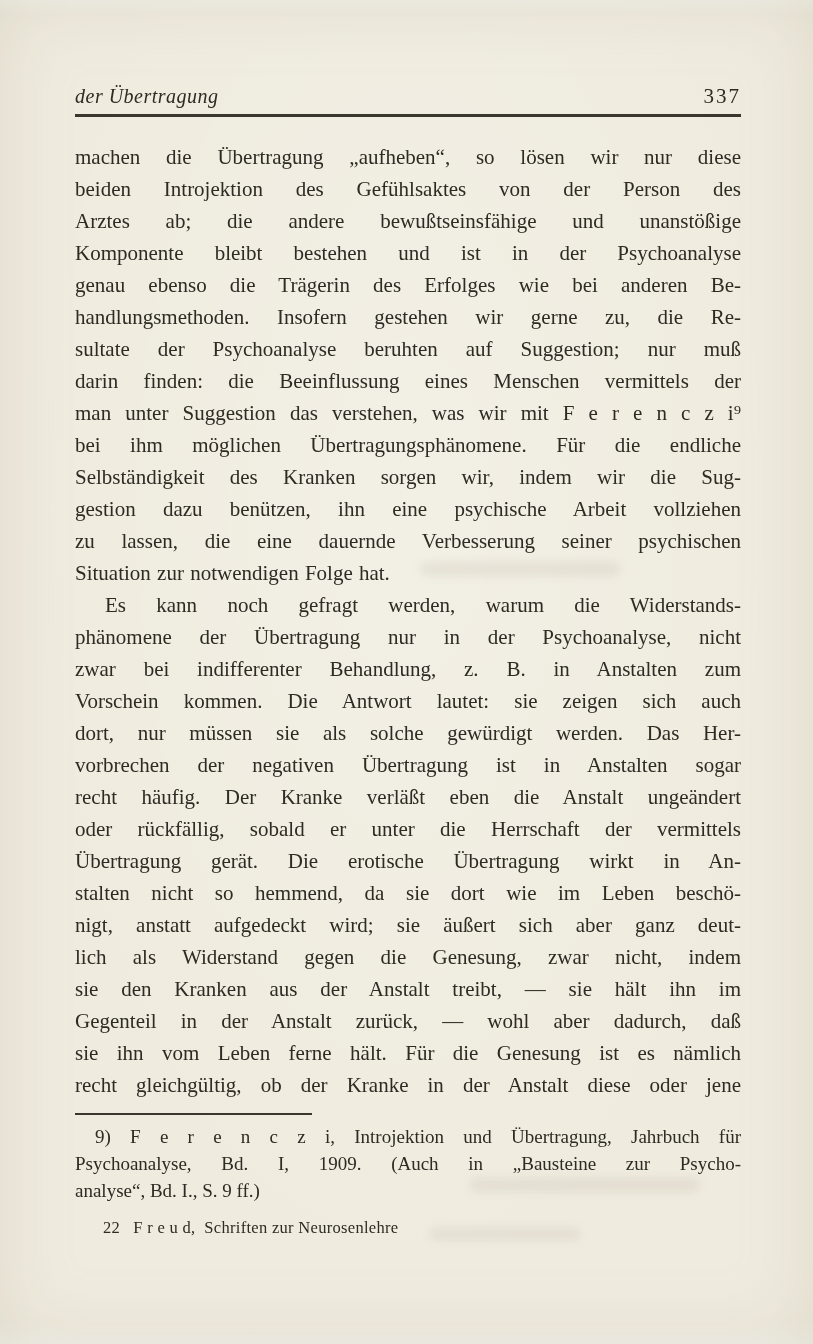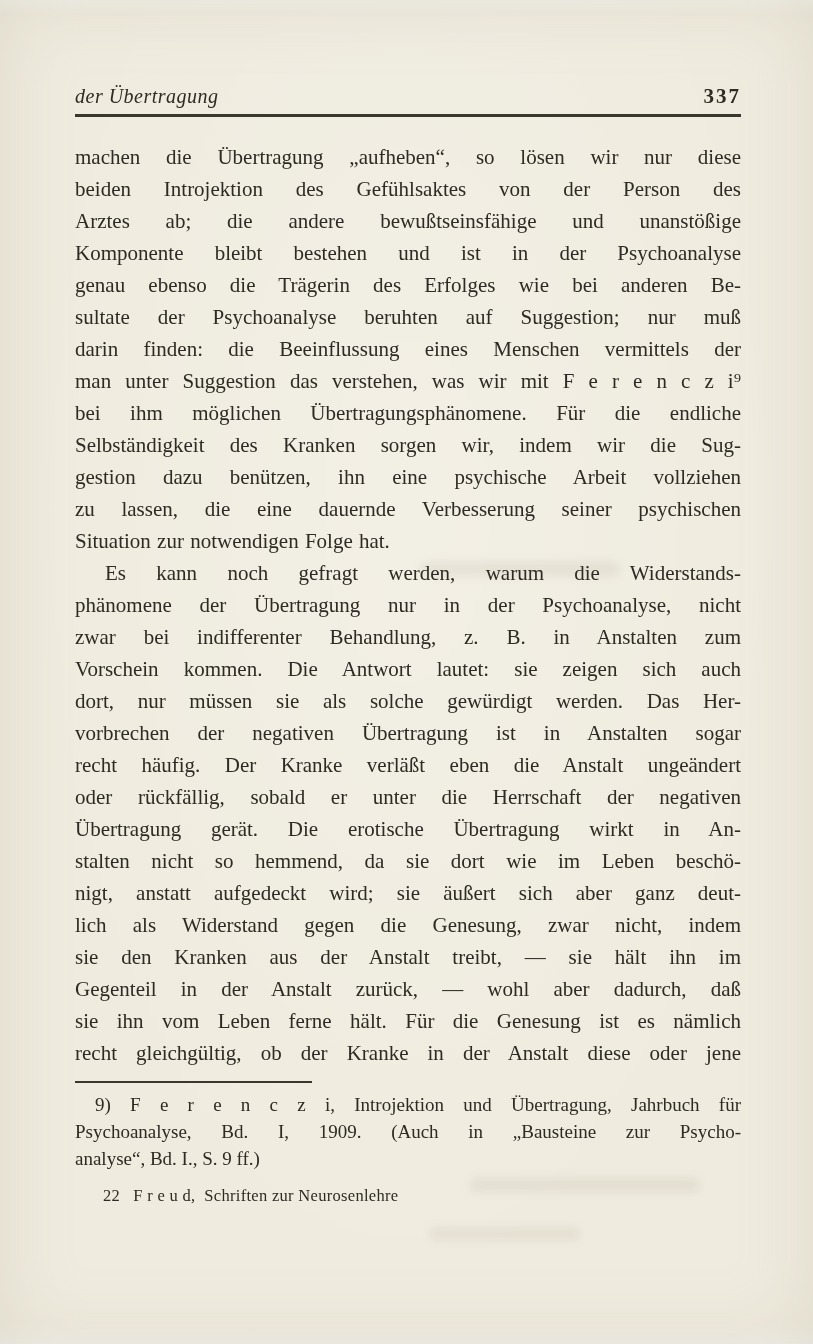"337" .page-number { font-weight: bold -> none }
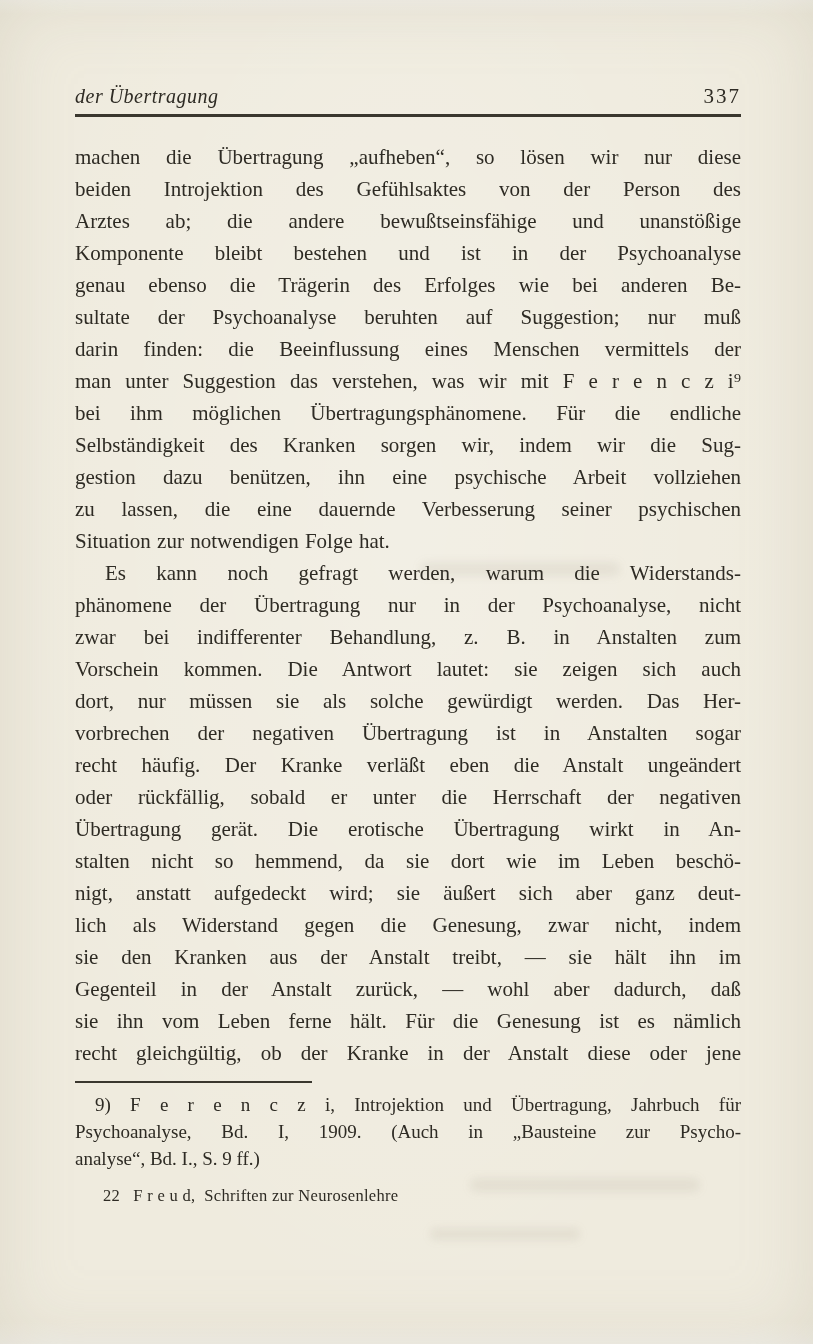"handlungsmethoden. Insofern gestehen wir" div.line { html: none -> <div>handlungsmethoden. Insofern gestehen wir gerne zu, die Re-</div> }
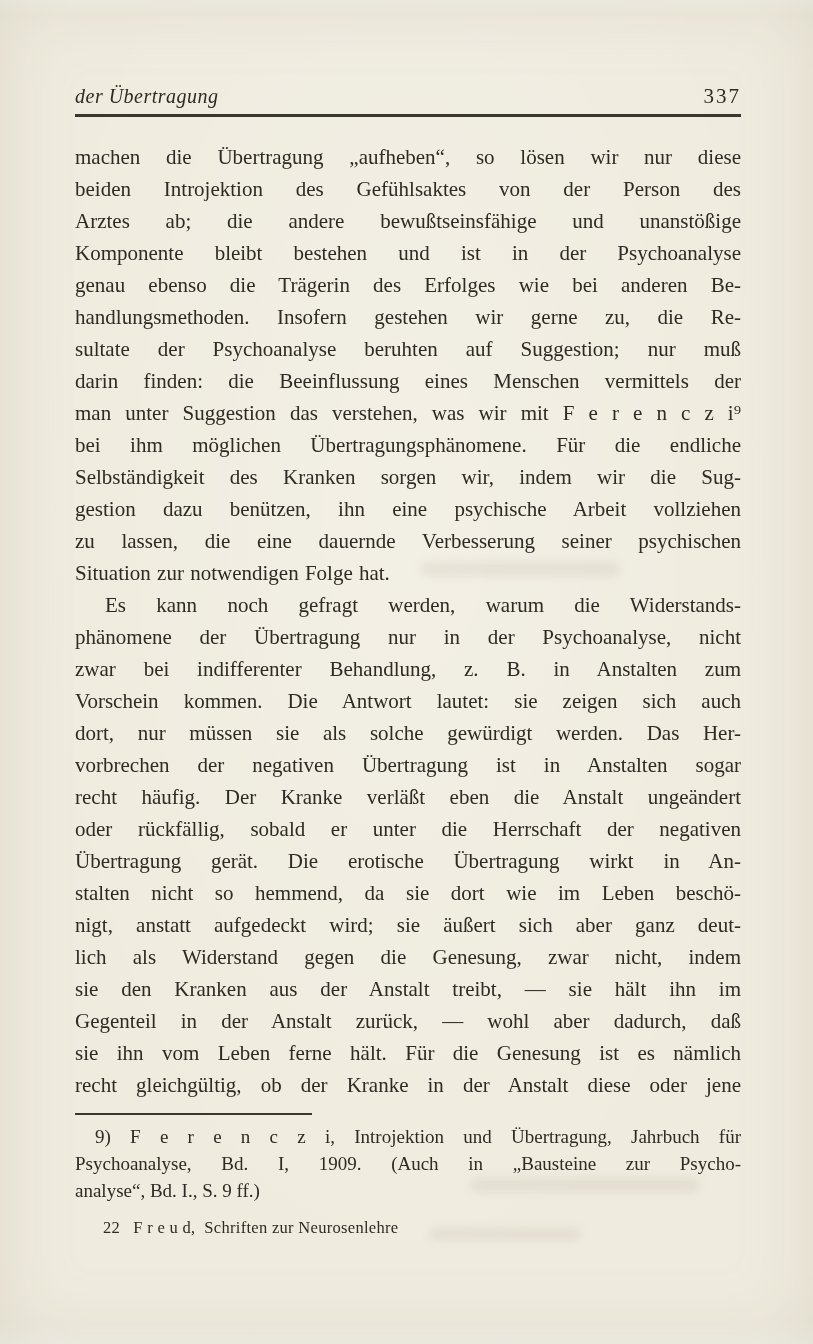"oder rückfällig, sobald er unter" div.line { text: negativen -> vermittels }
